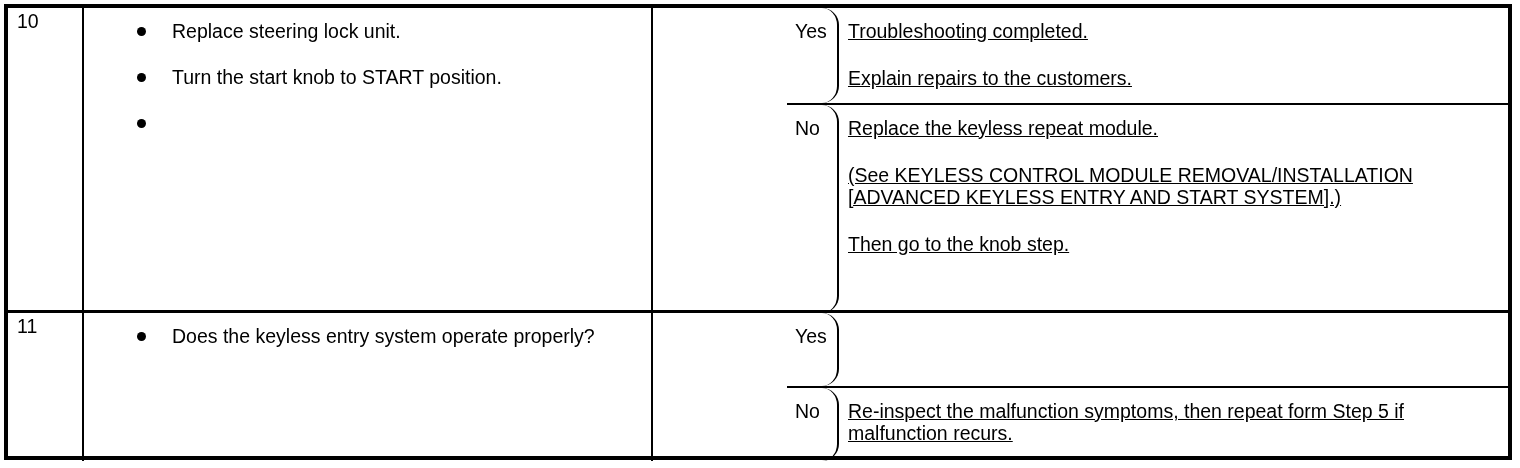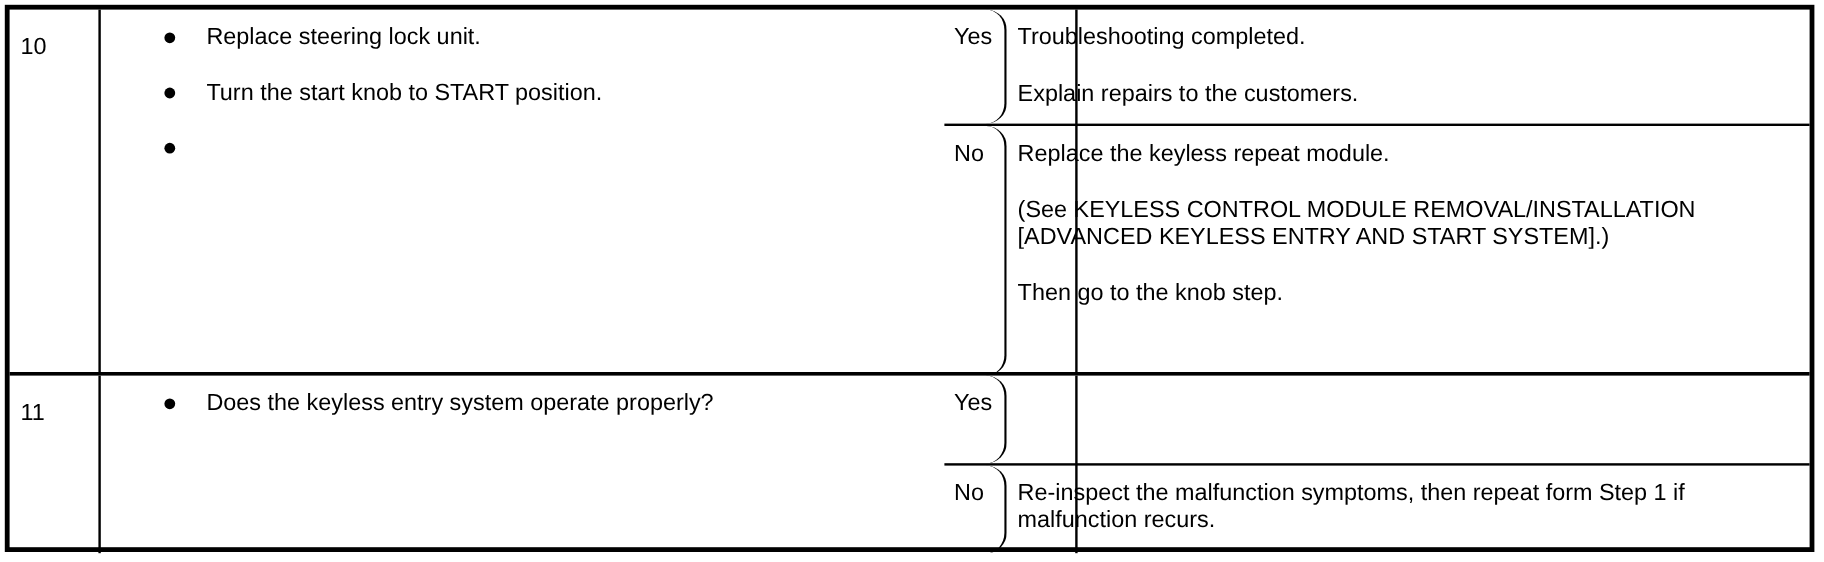"10" .cell-no .num { top: 20px -> 2px }
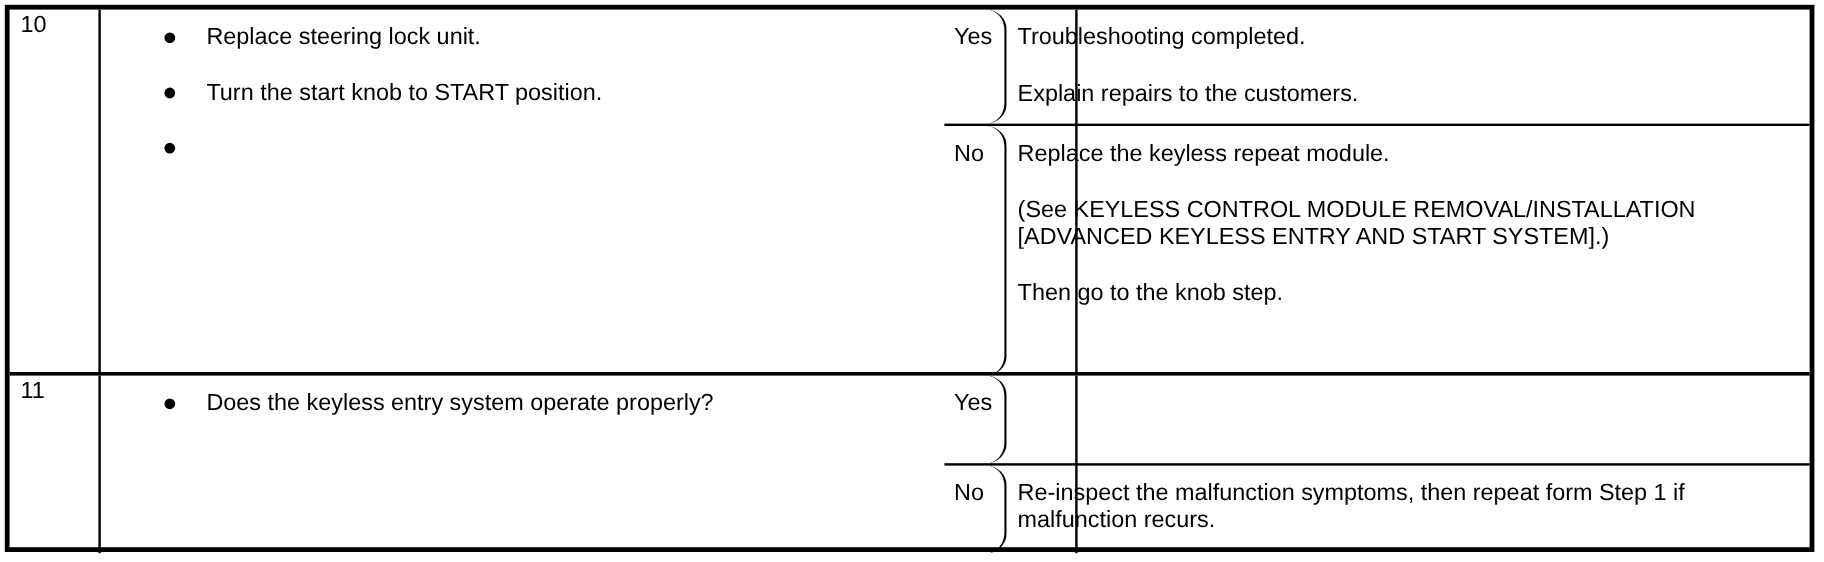"Replace steering lock unit." .cell-action { width: 814px -> 569px }
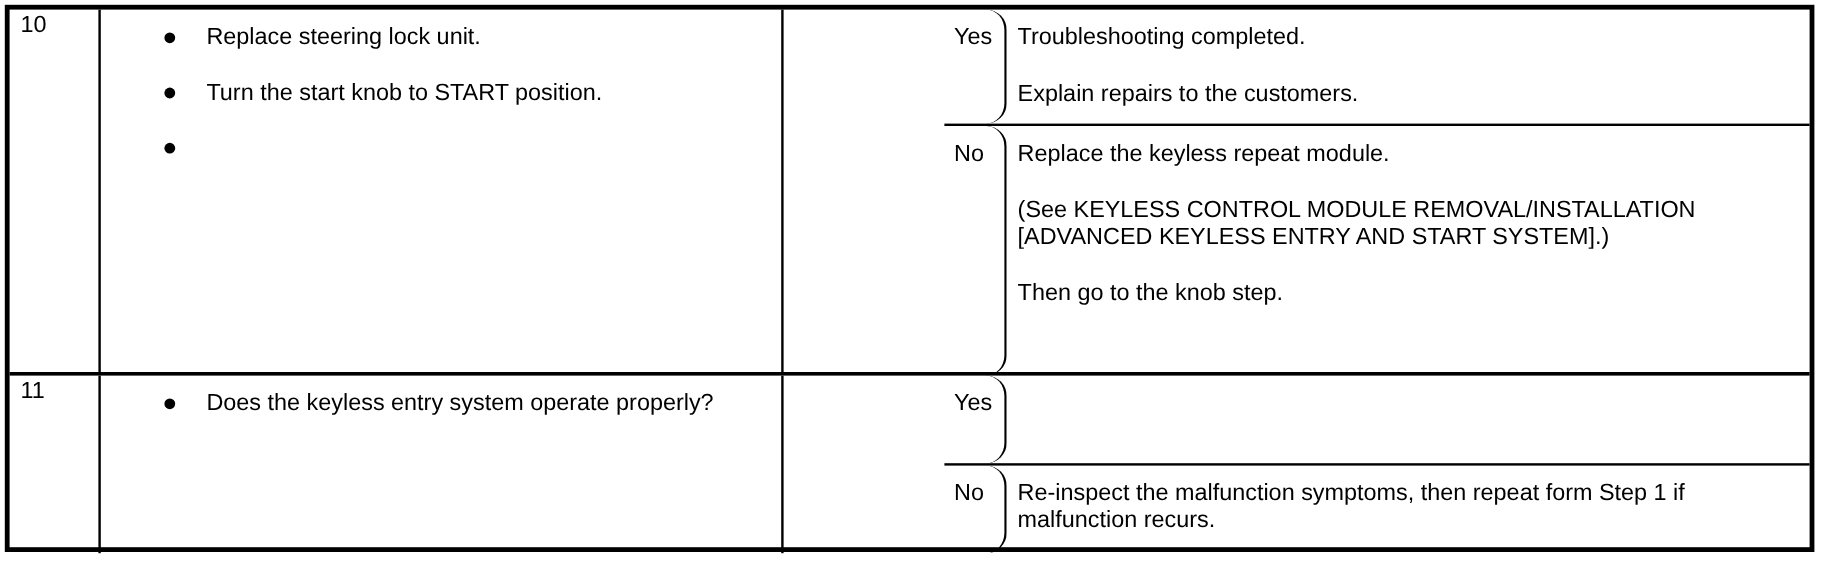"Troubleshooting completed." .para { text-decoration: none -> underline }
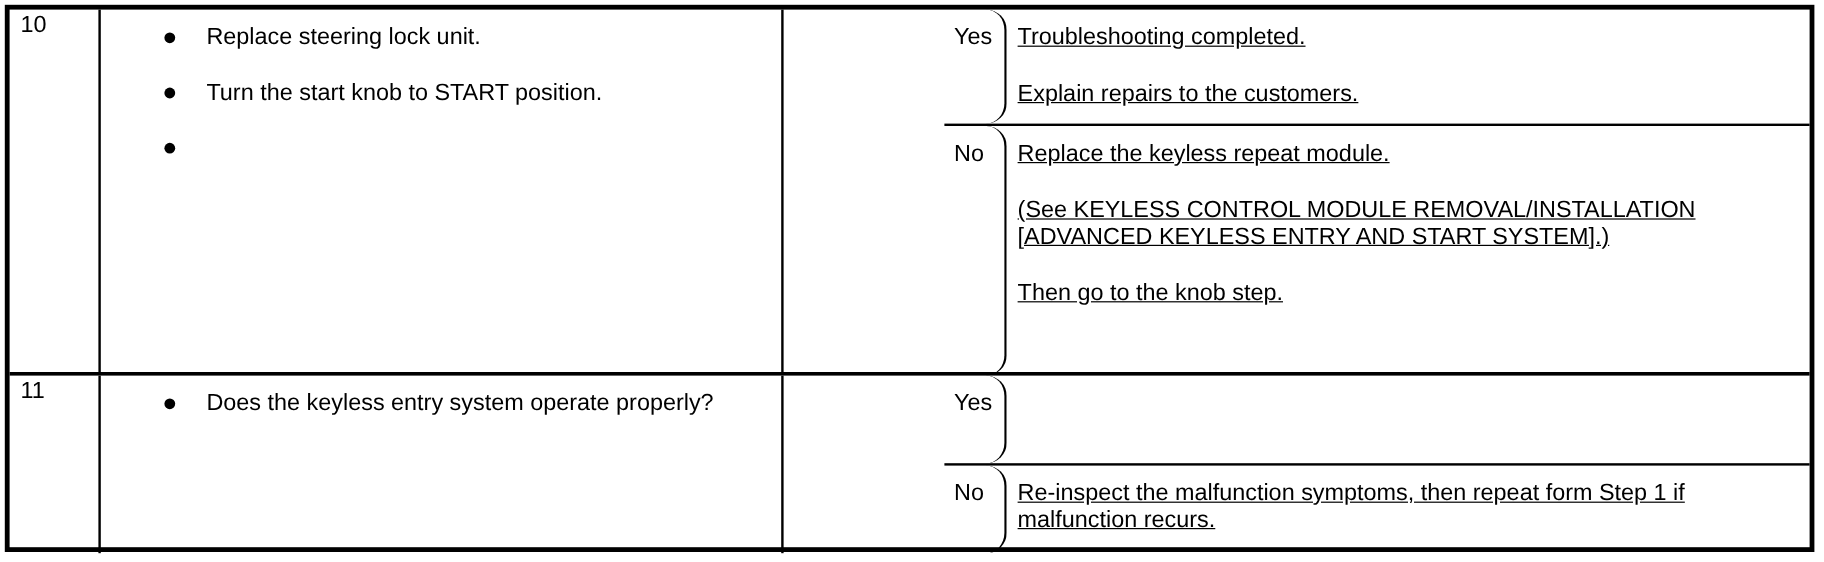"Re-inspect the malfunction symptoms," p.para { text: 1 -> 5 }
